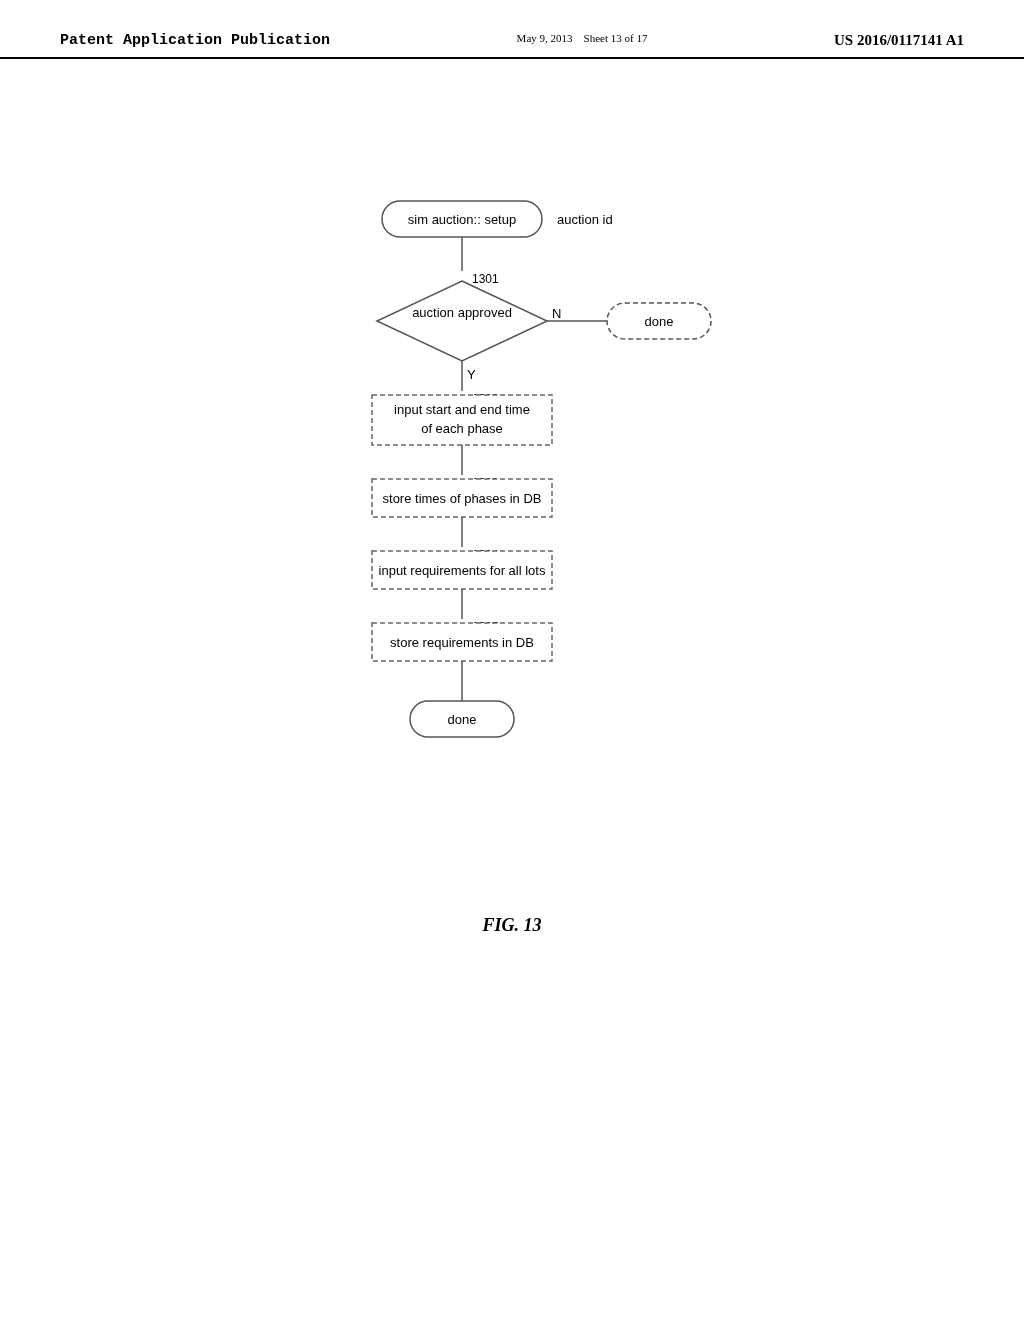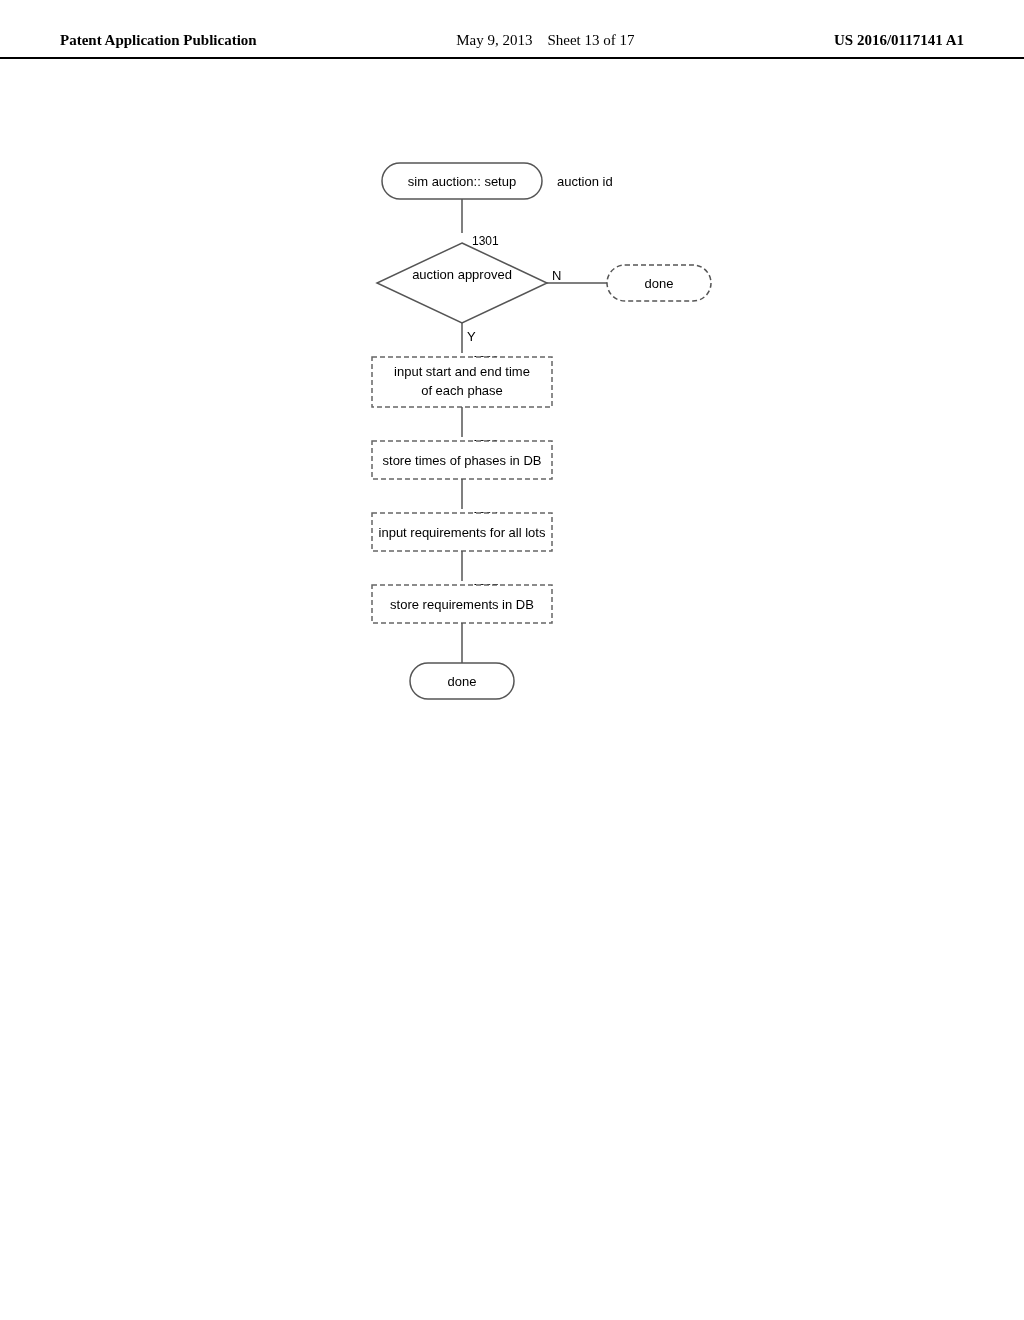"Patent Application Publication" .header-left { font-family: none -> Liberation Mono, monospace }
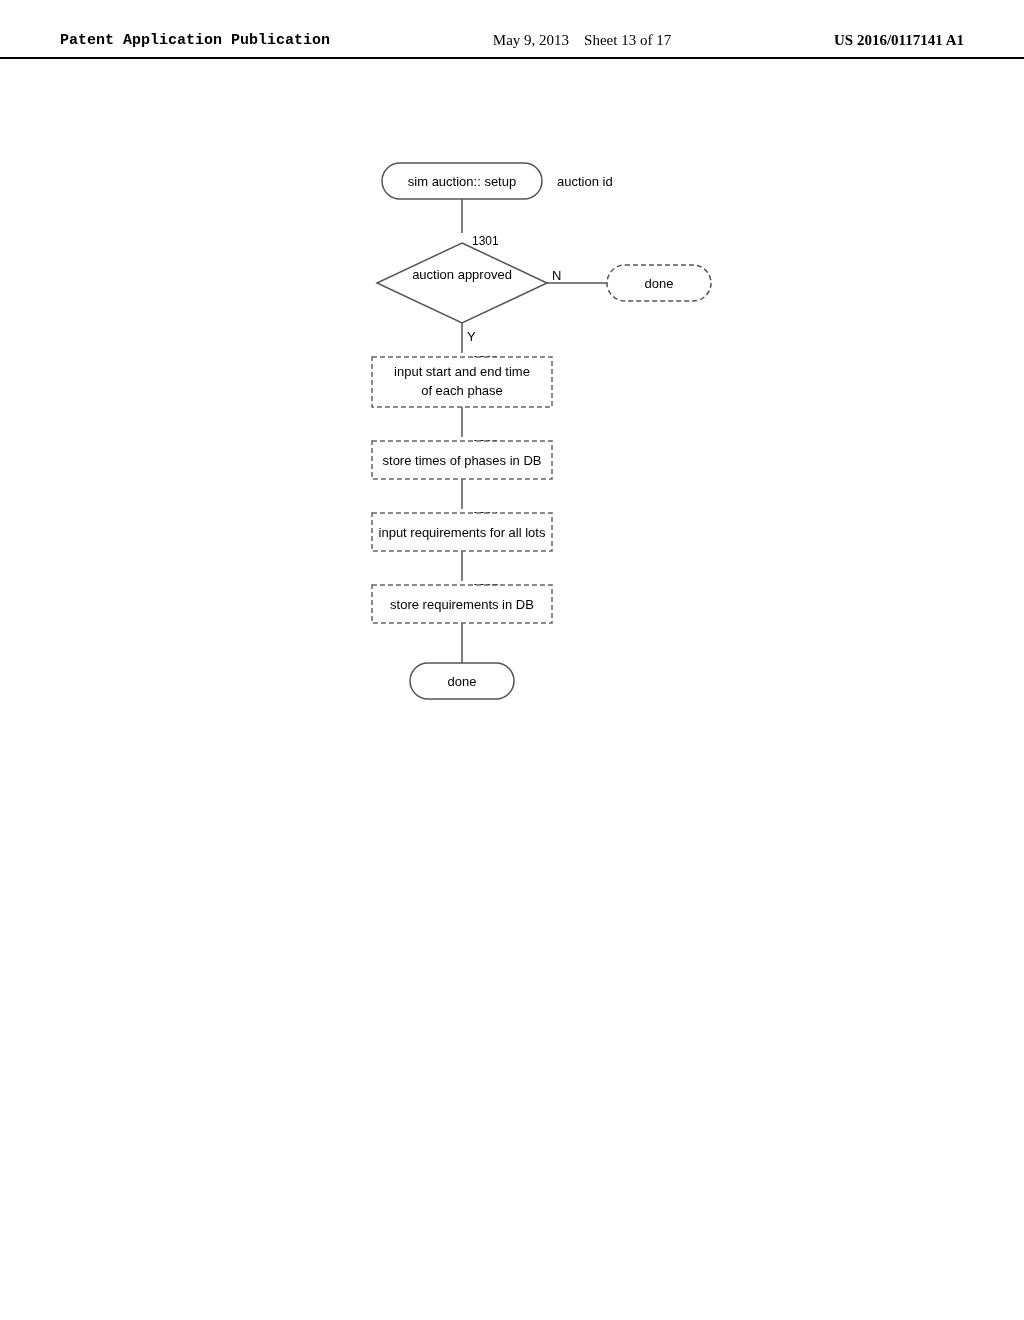"May 9, 2013 Sheet 13" .header-center { font-size: 15px -> 11px }
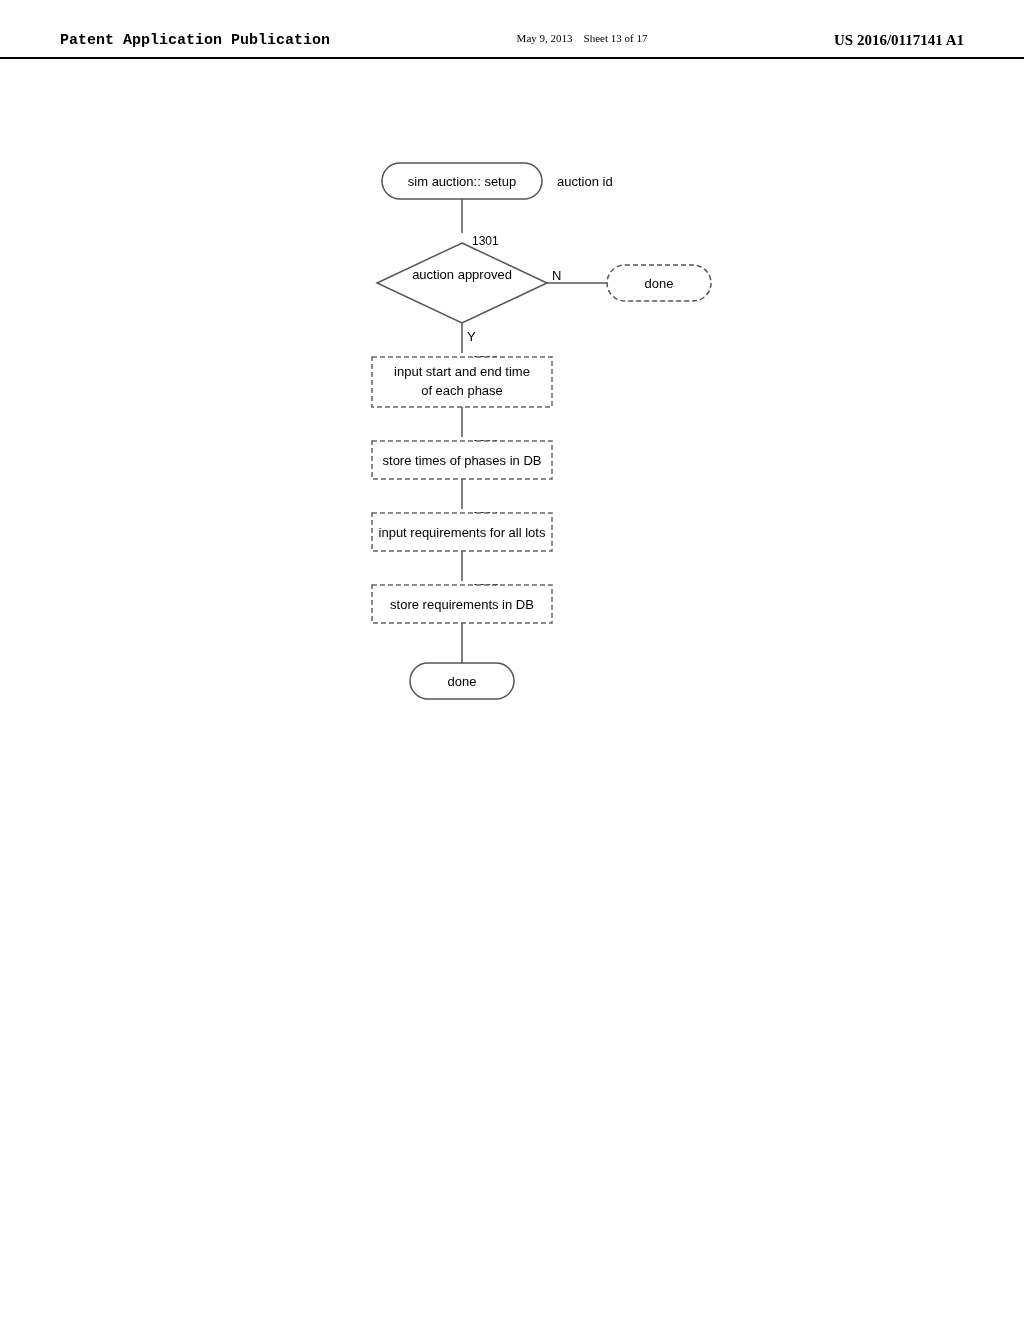"sim auction:: setup" .content { padding-top: 74px -> 112px }
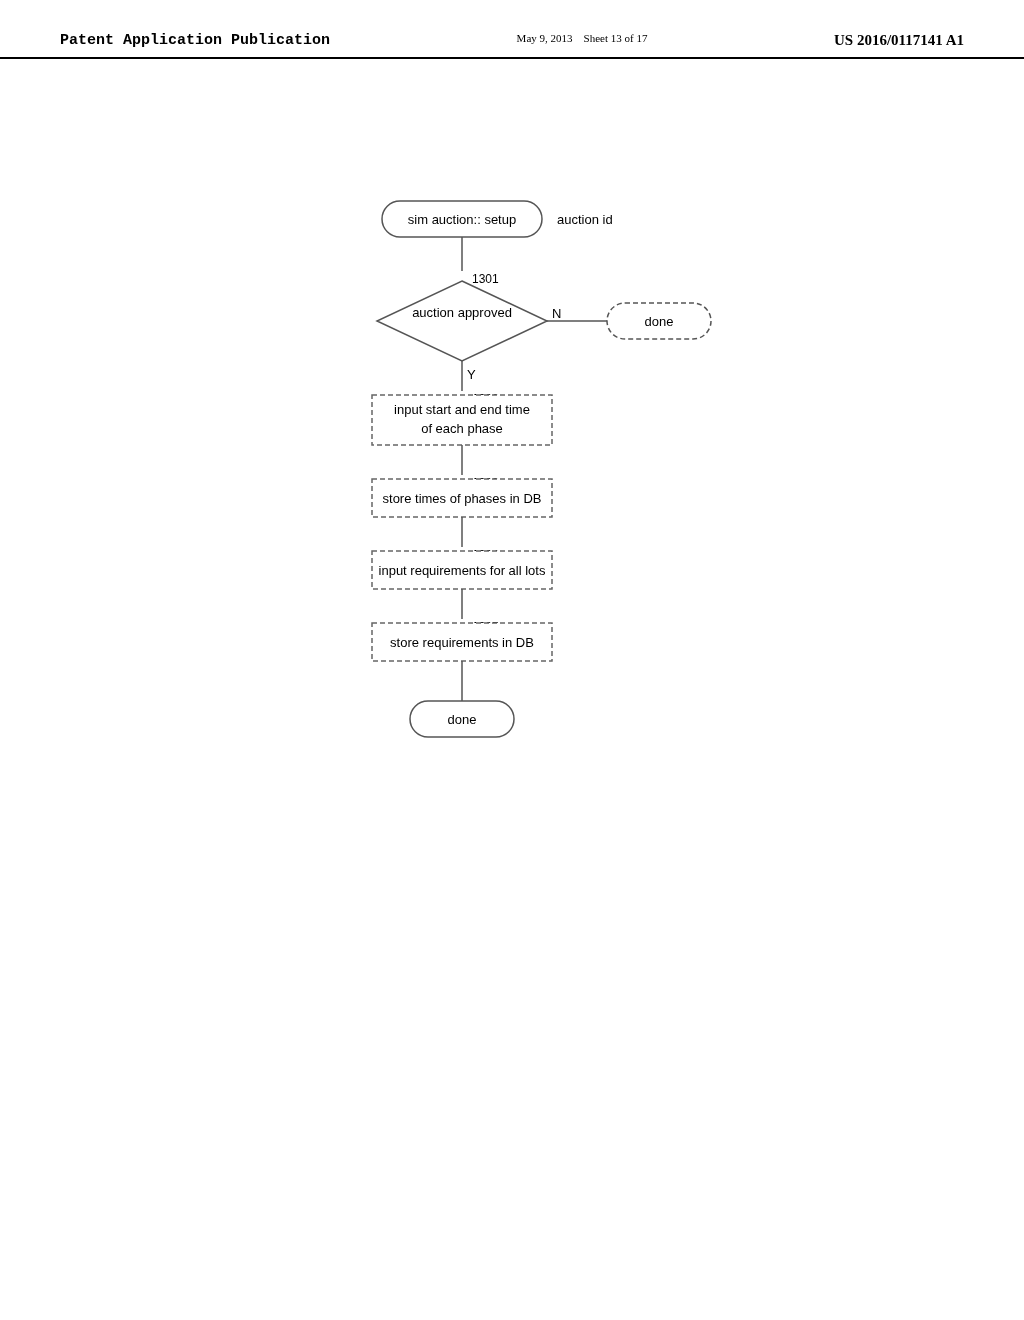"FIG. 13" div.fig-caption { html: none -> <div>FIG. 13</div> }
